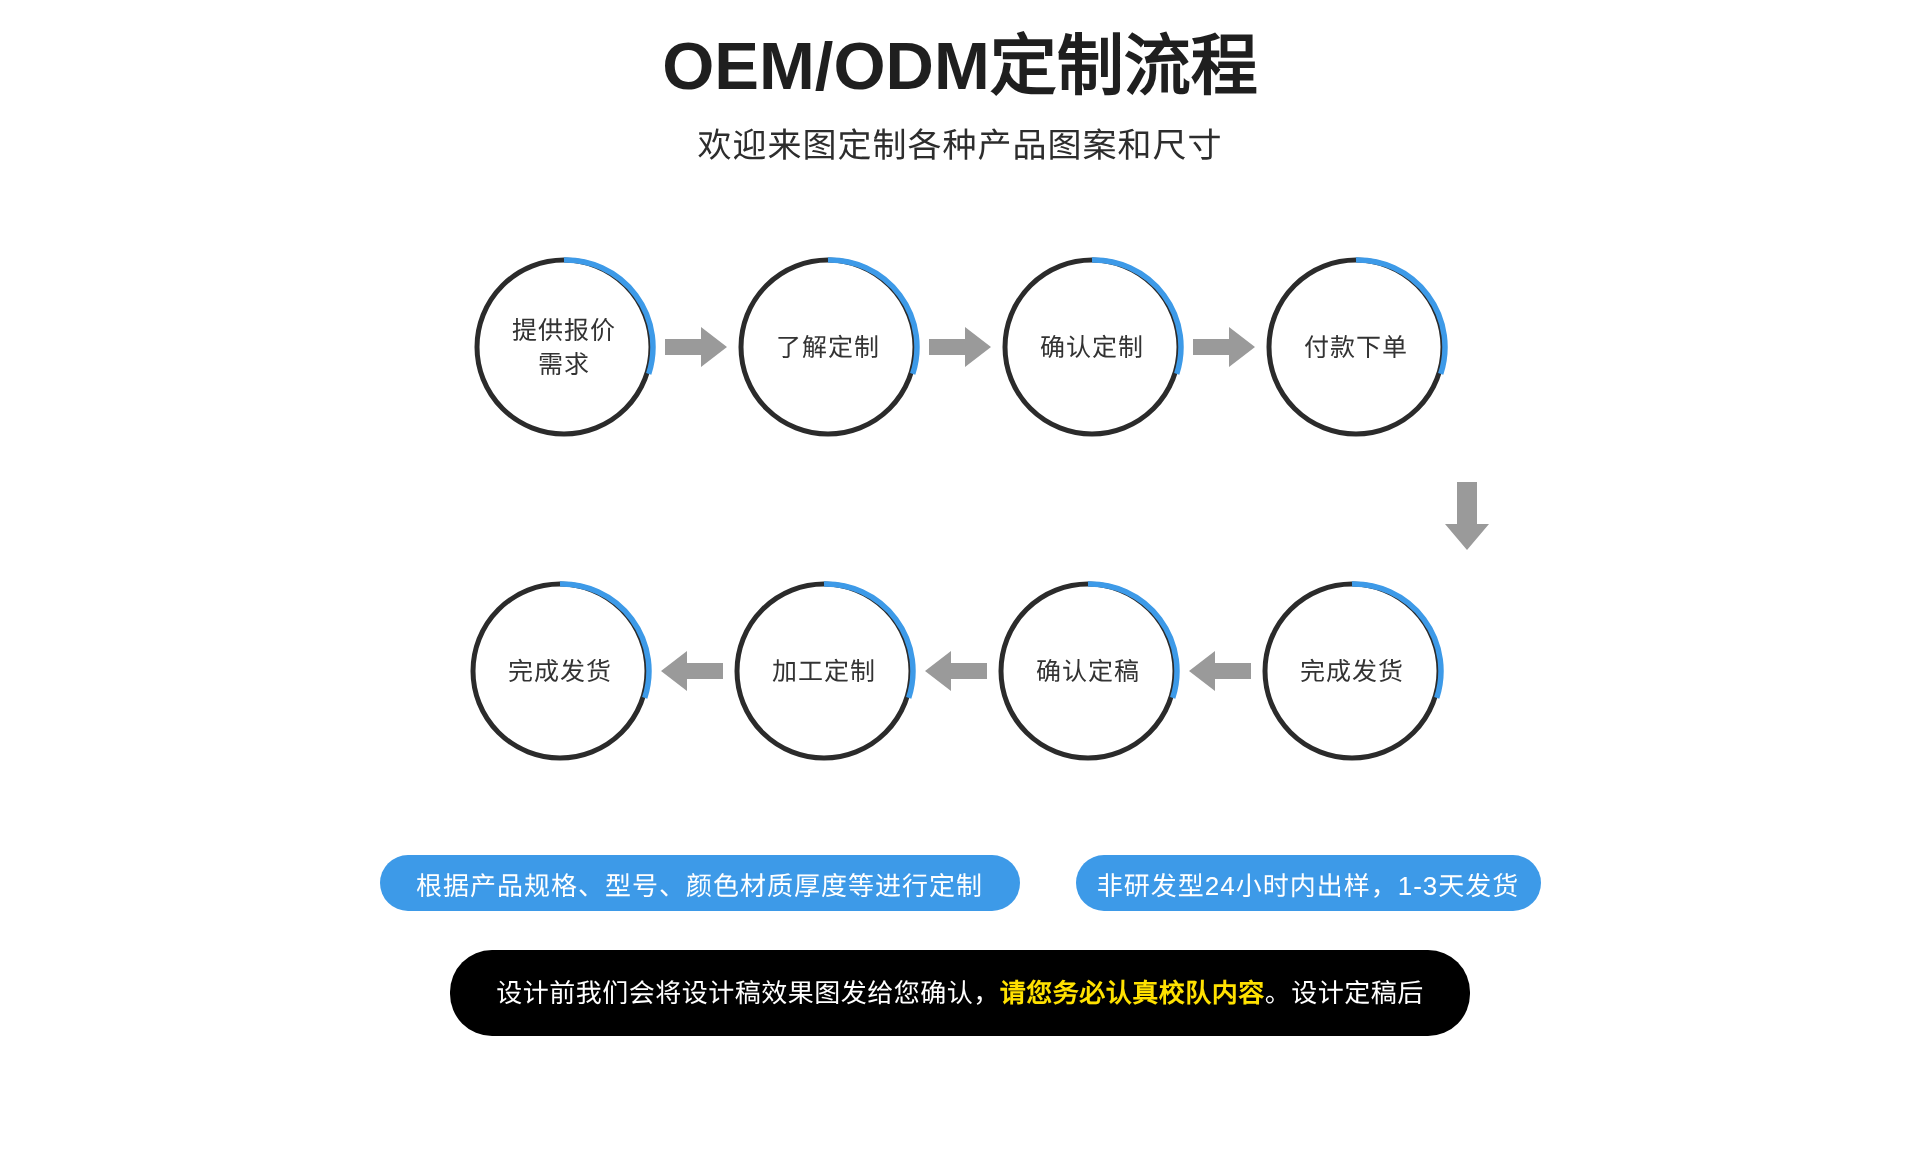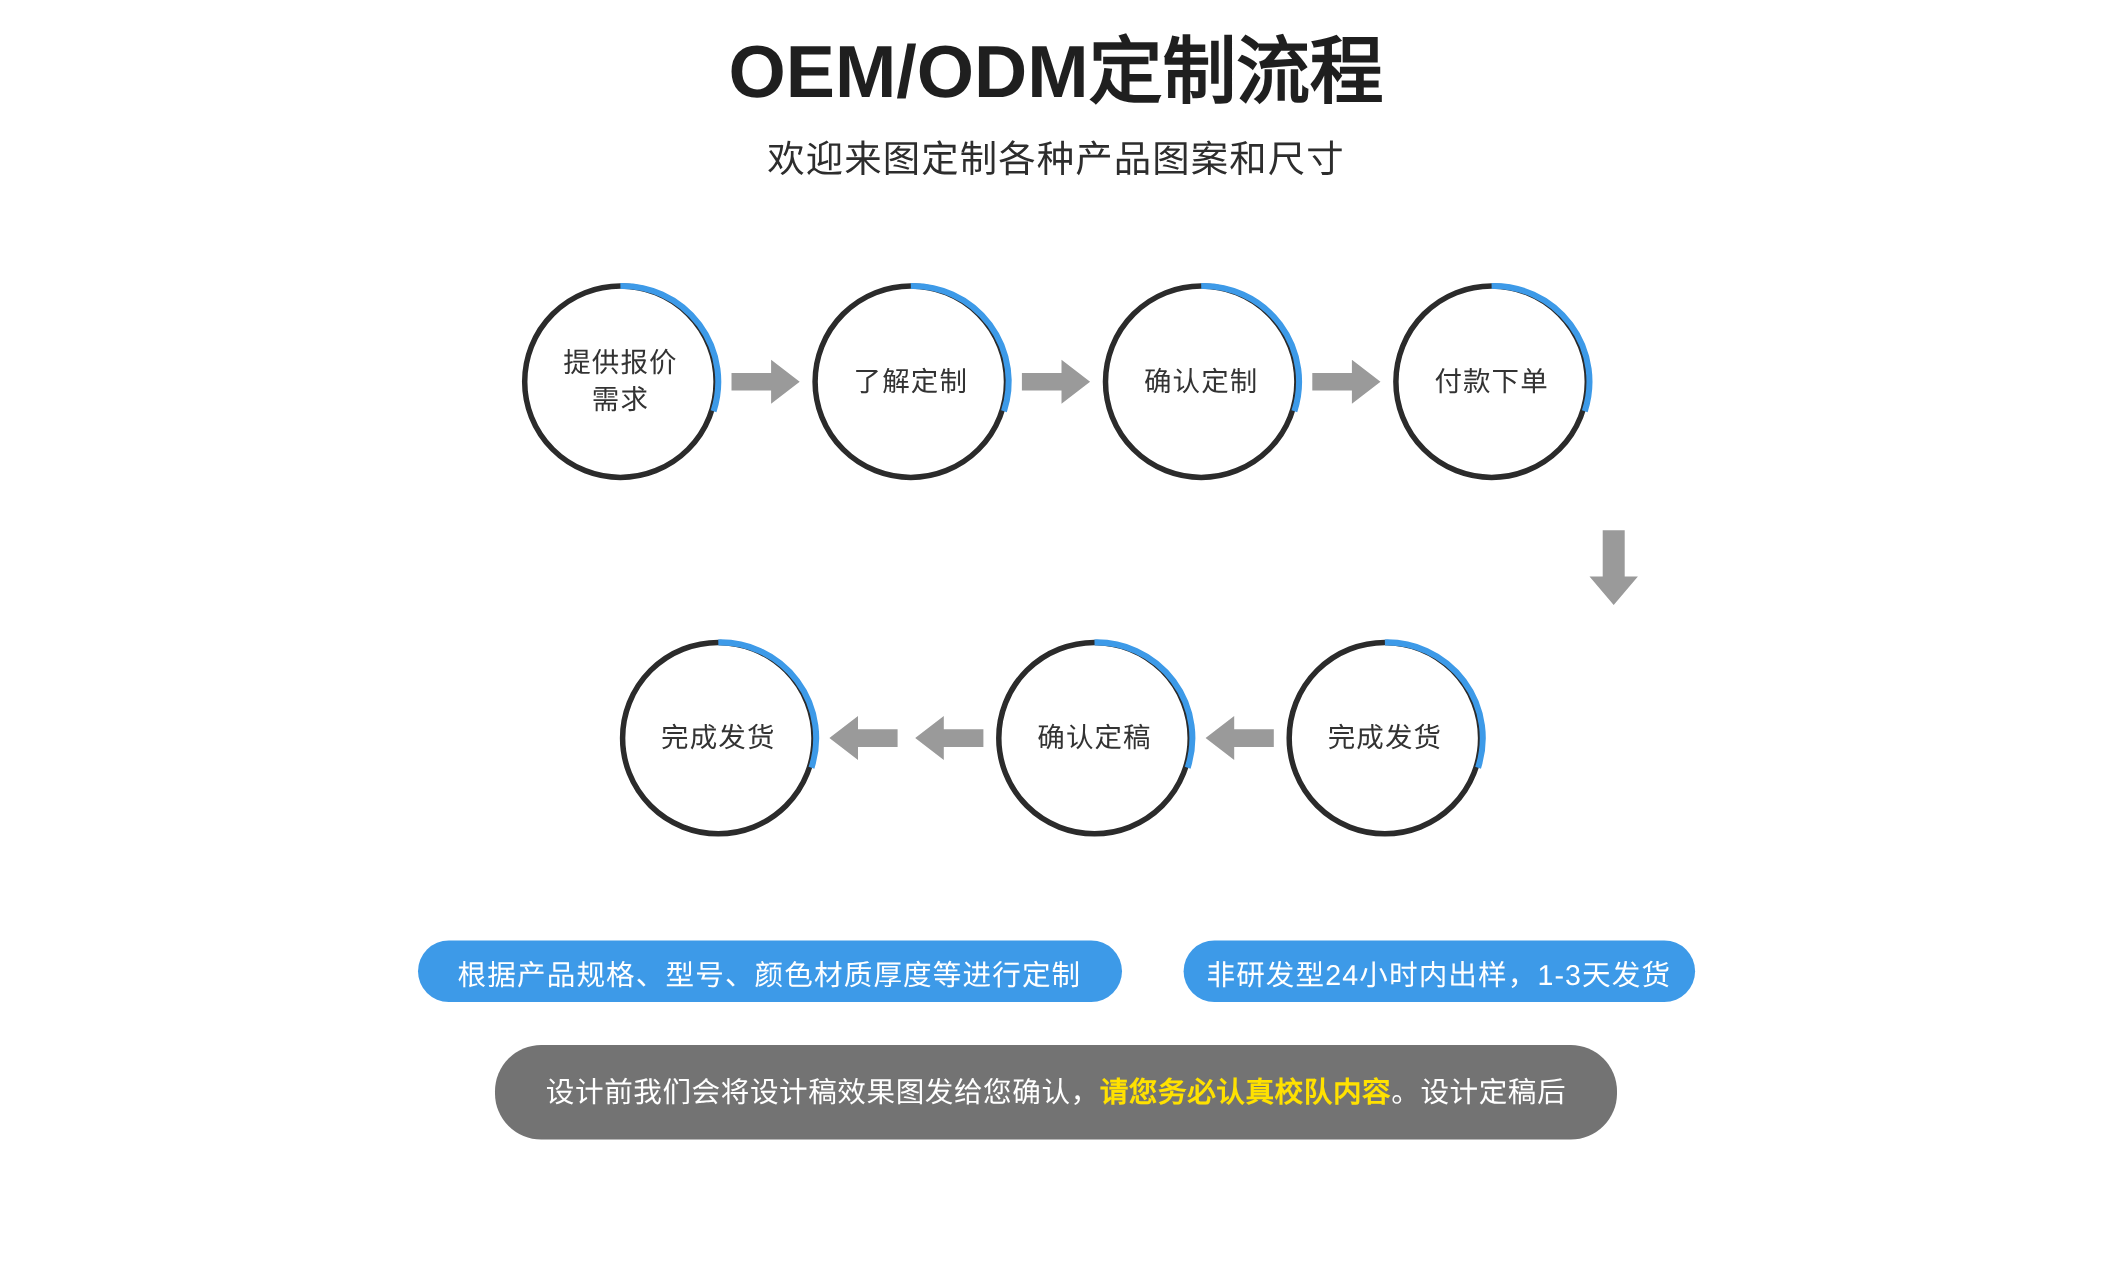"加工定制" div.node { html: none -> <div> <svg> <circle></circle> <path></path> </svg> <span>加工定制</span> </div> }
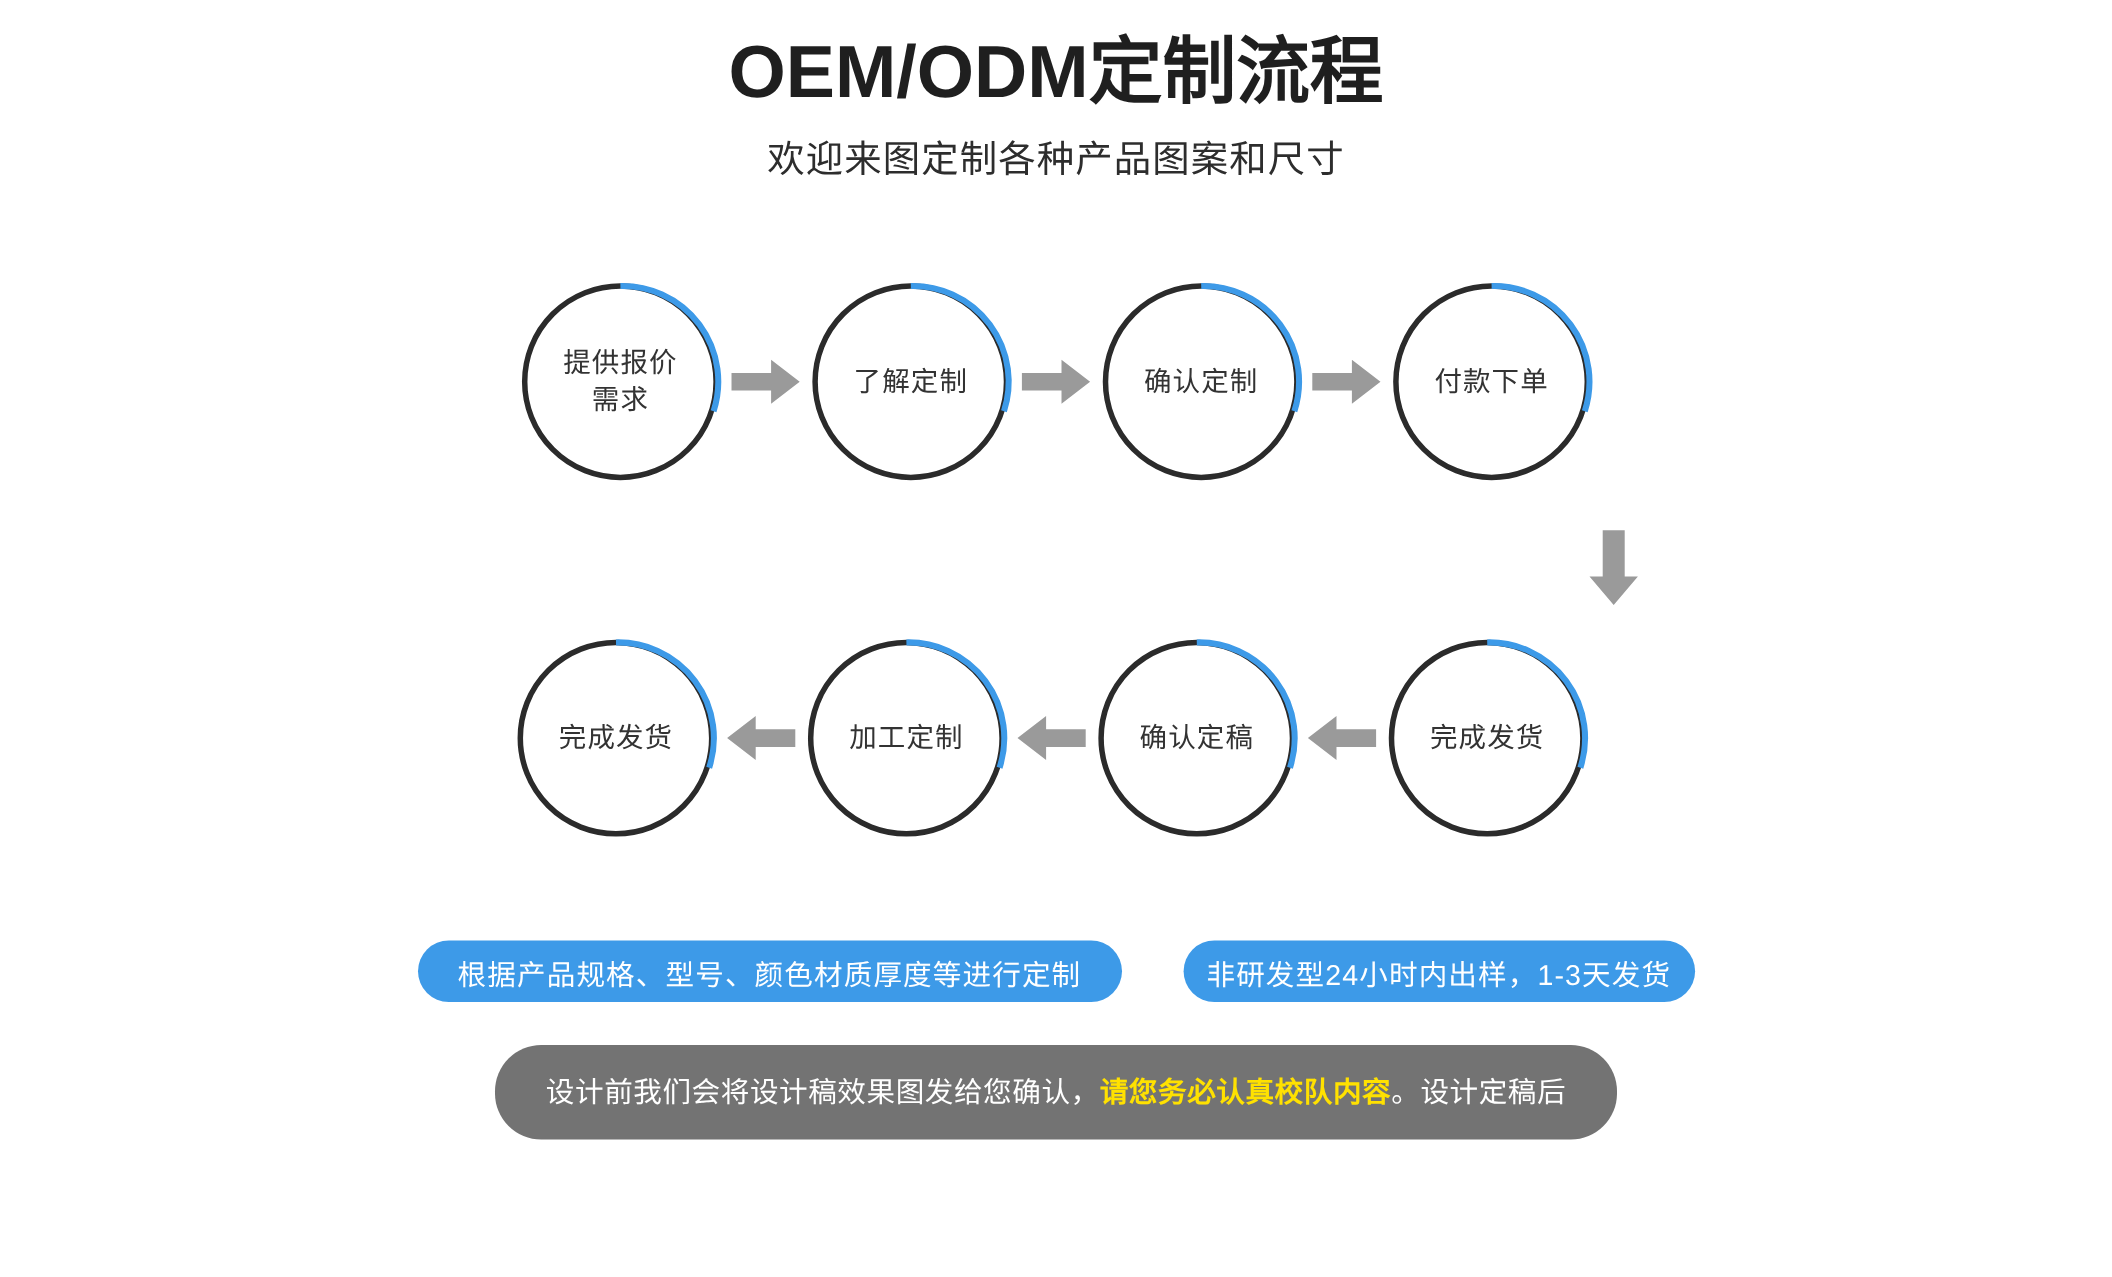"设计前我们会将设计稿效果图发给您确认，请您务必认真校队内容。设计定稿后" .notice { background: #737373 -> #000000 }
